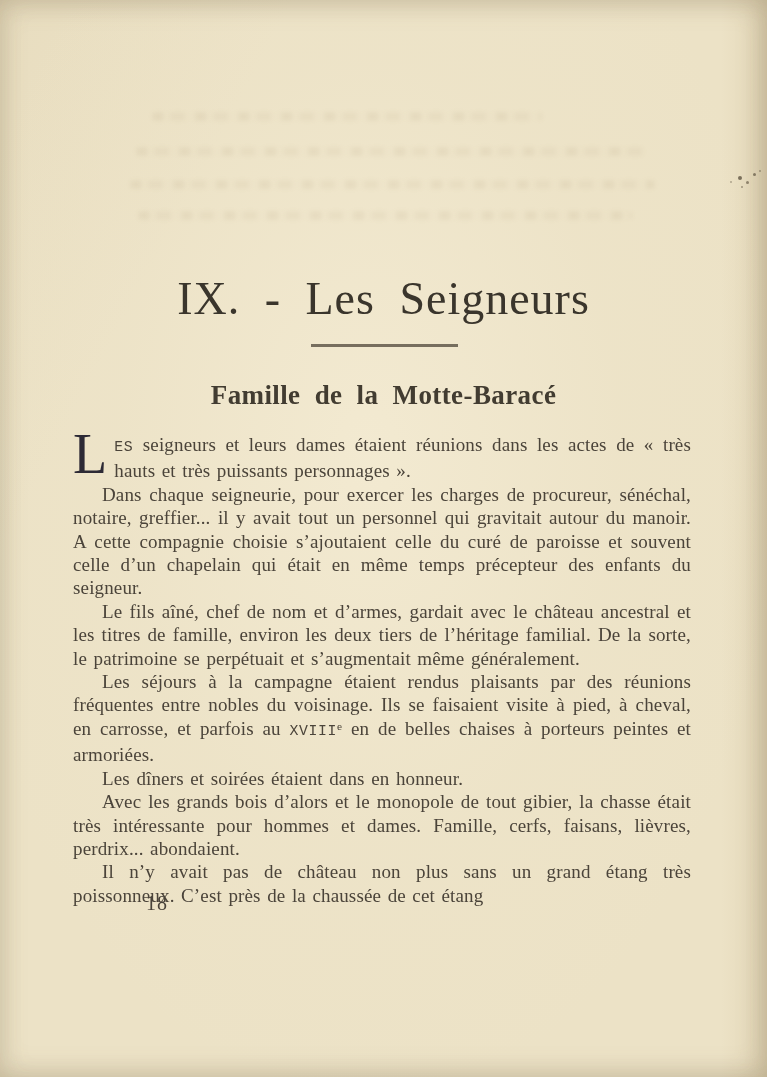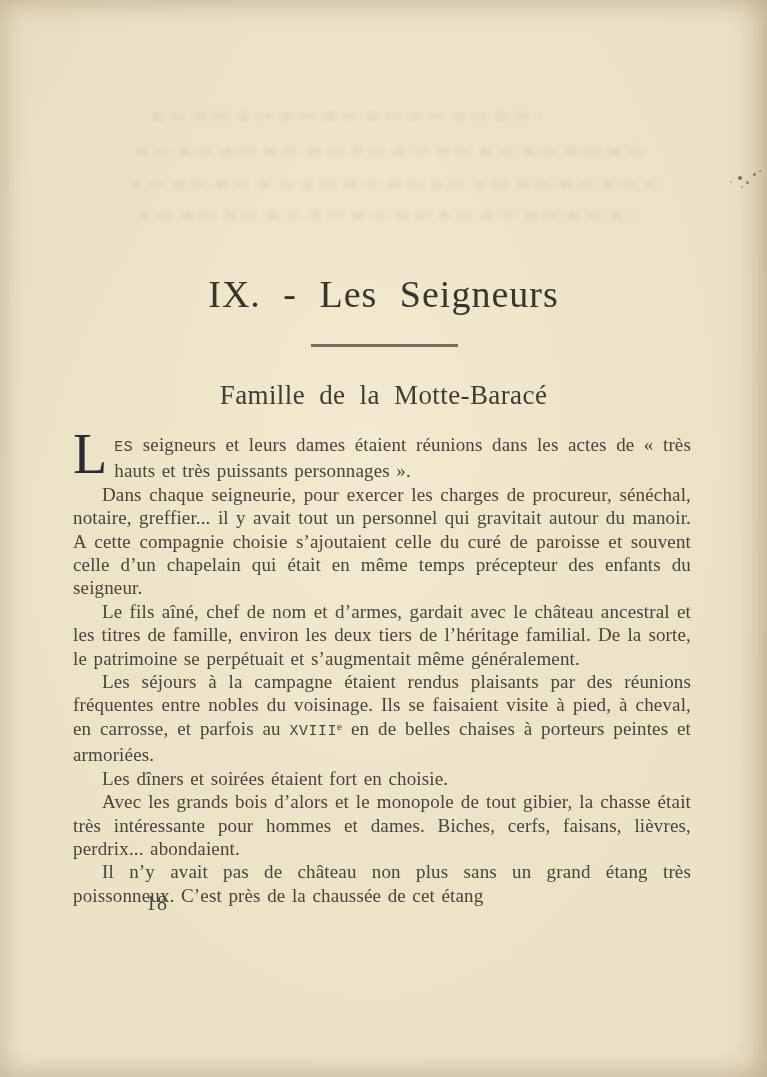"IX. - Les Seigneurs" .title { font-size: 38px -> 46px }
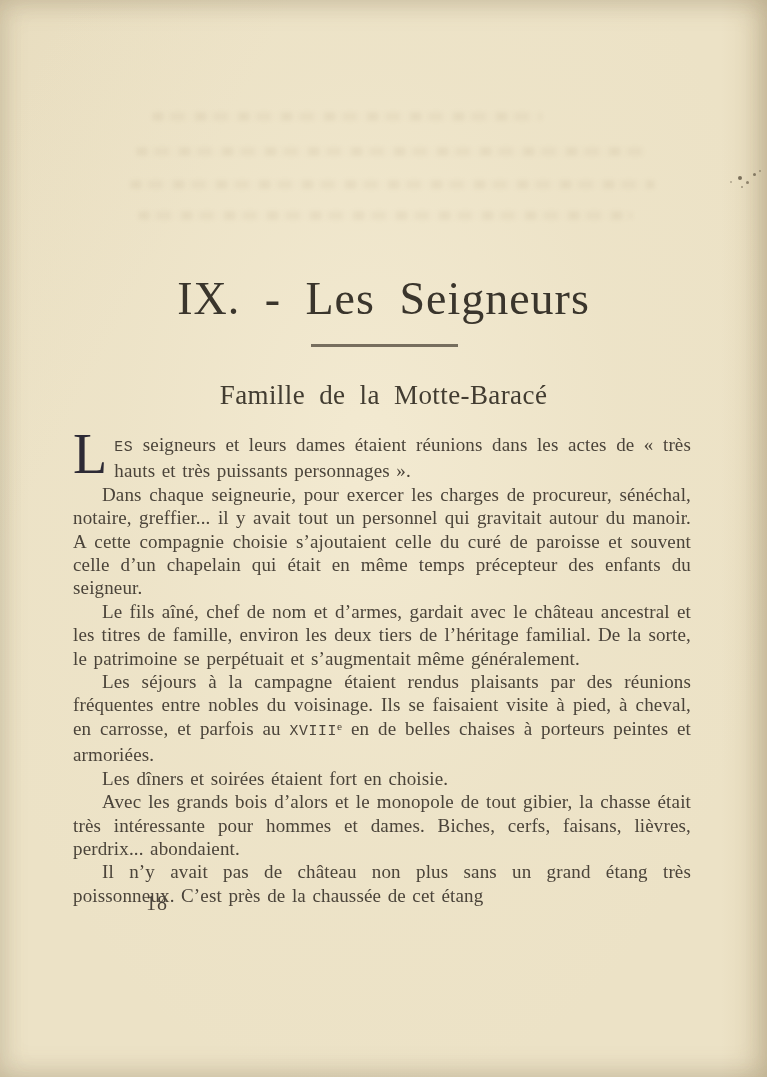"Famille de la Motte-Baracé" .subtitle { font-weight: 400 -> 700 }
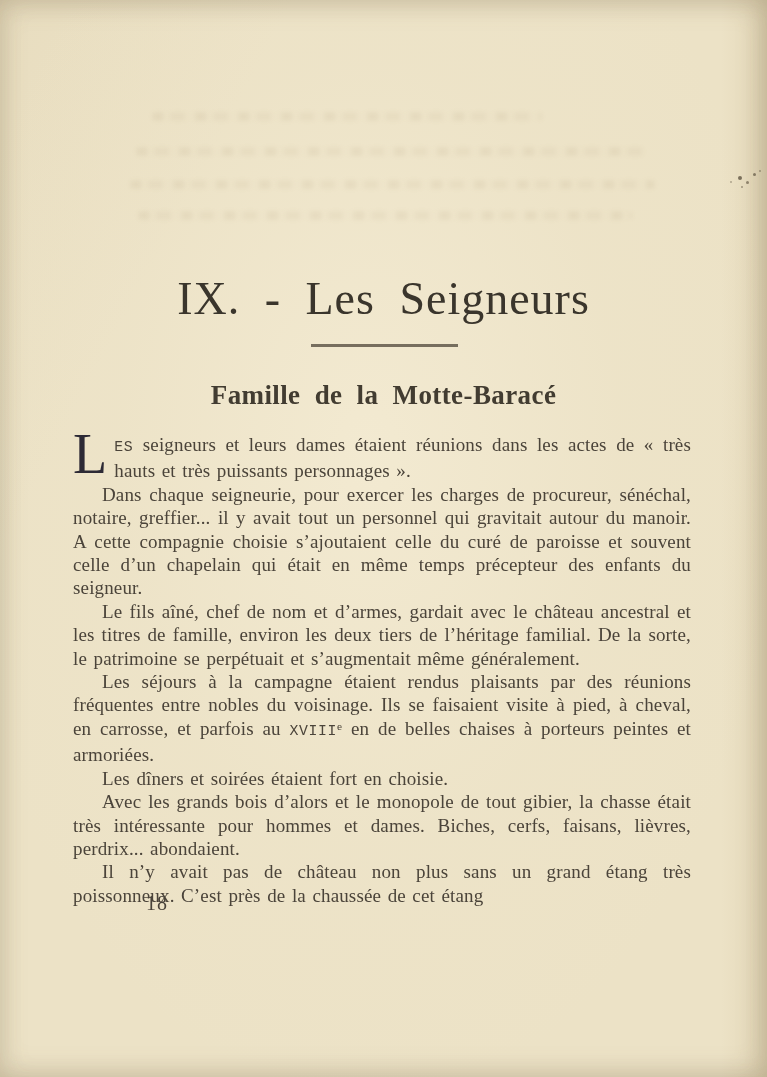"Les dîners et soirées étaient" span { text: fort en choisie -> dans en honneur }
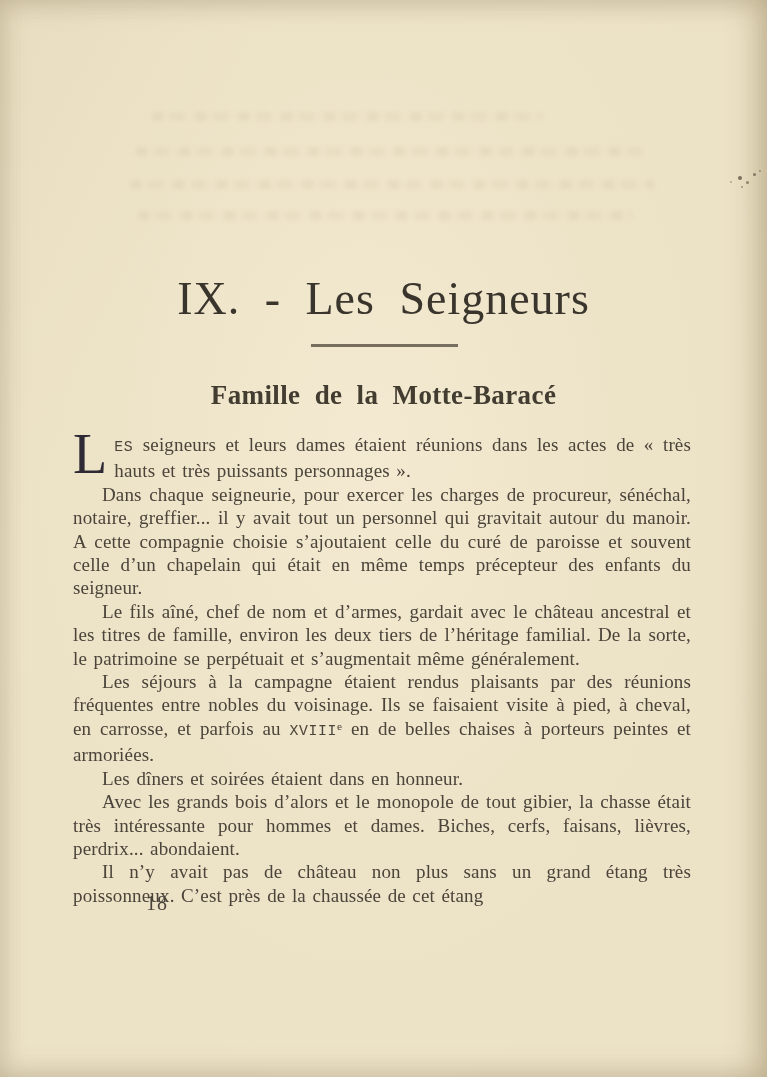"Avec les grands bois d’alors" span { text: Biches -> Famille }
